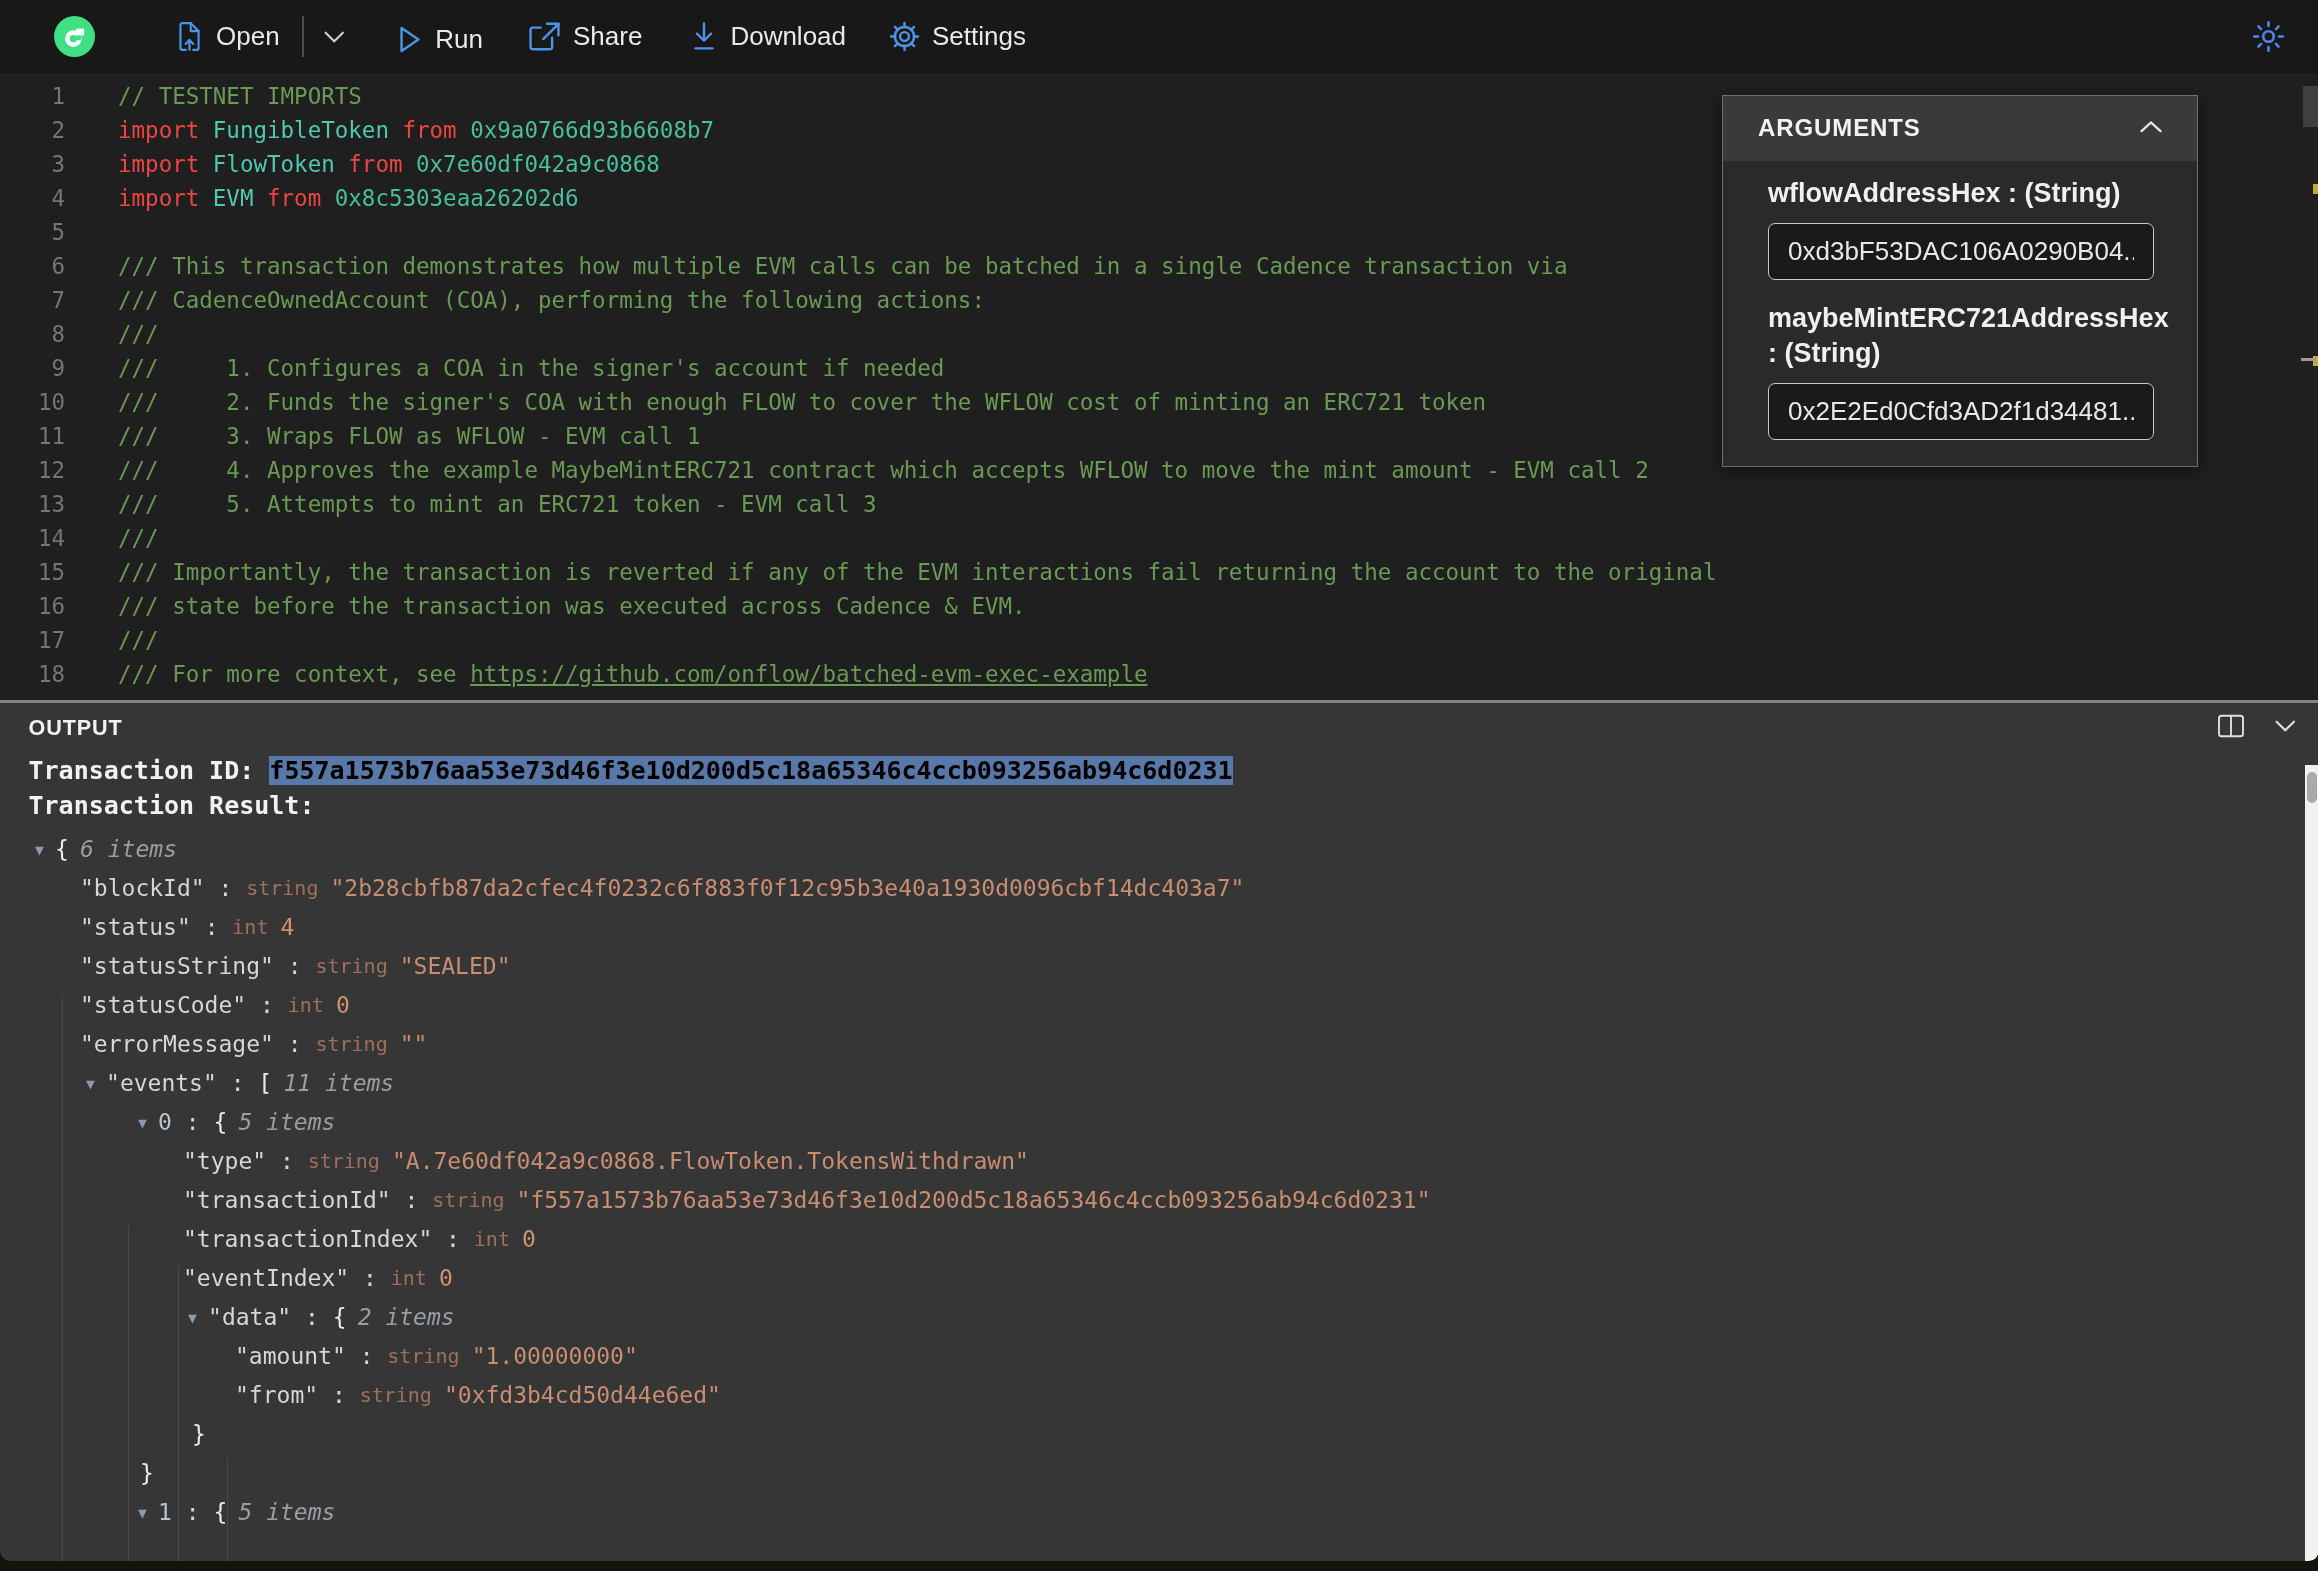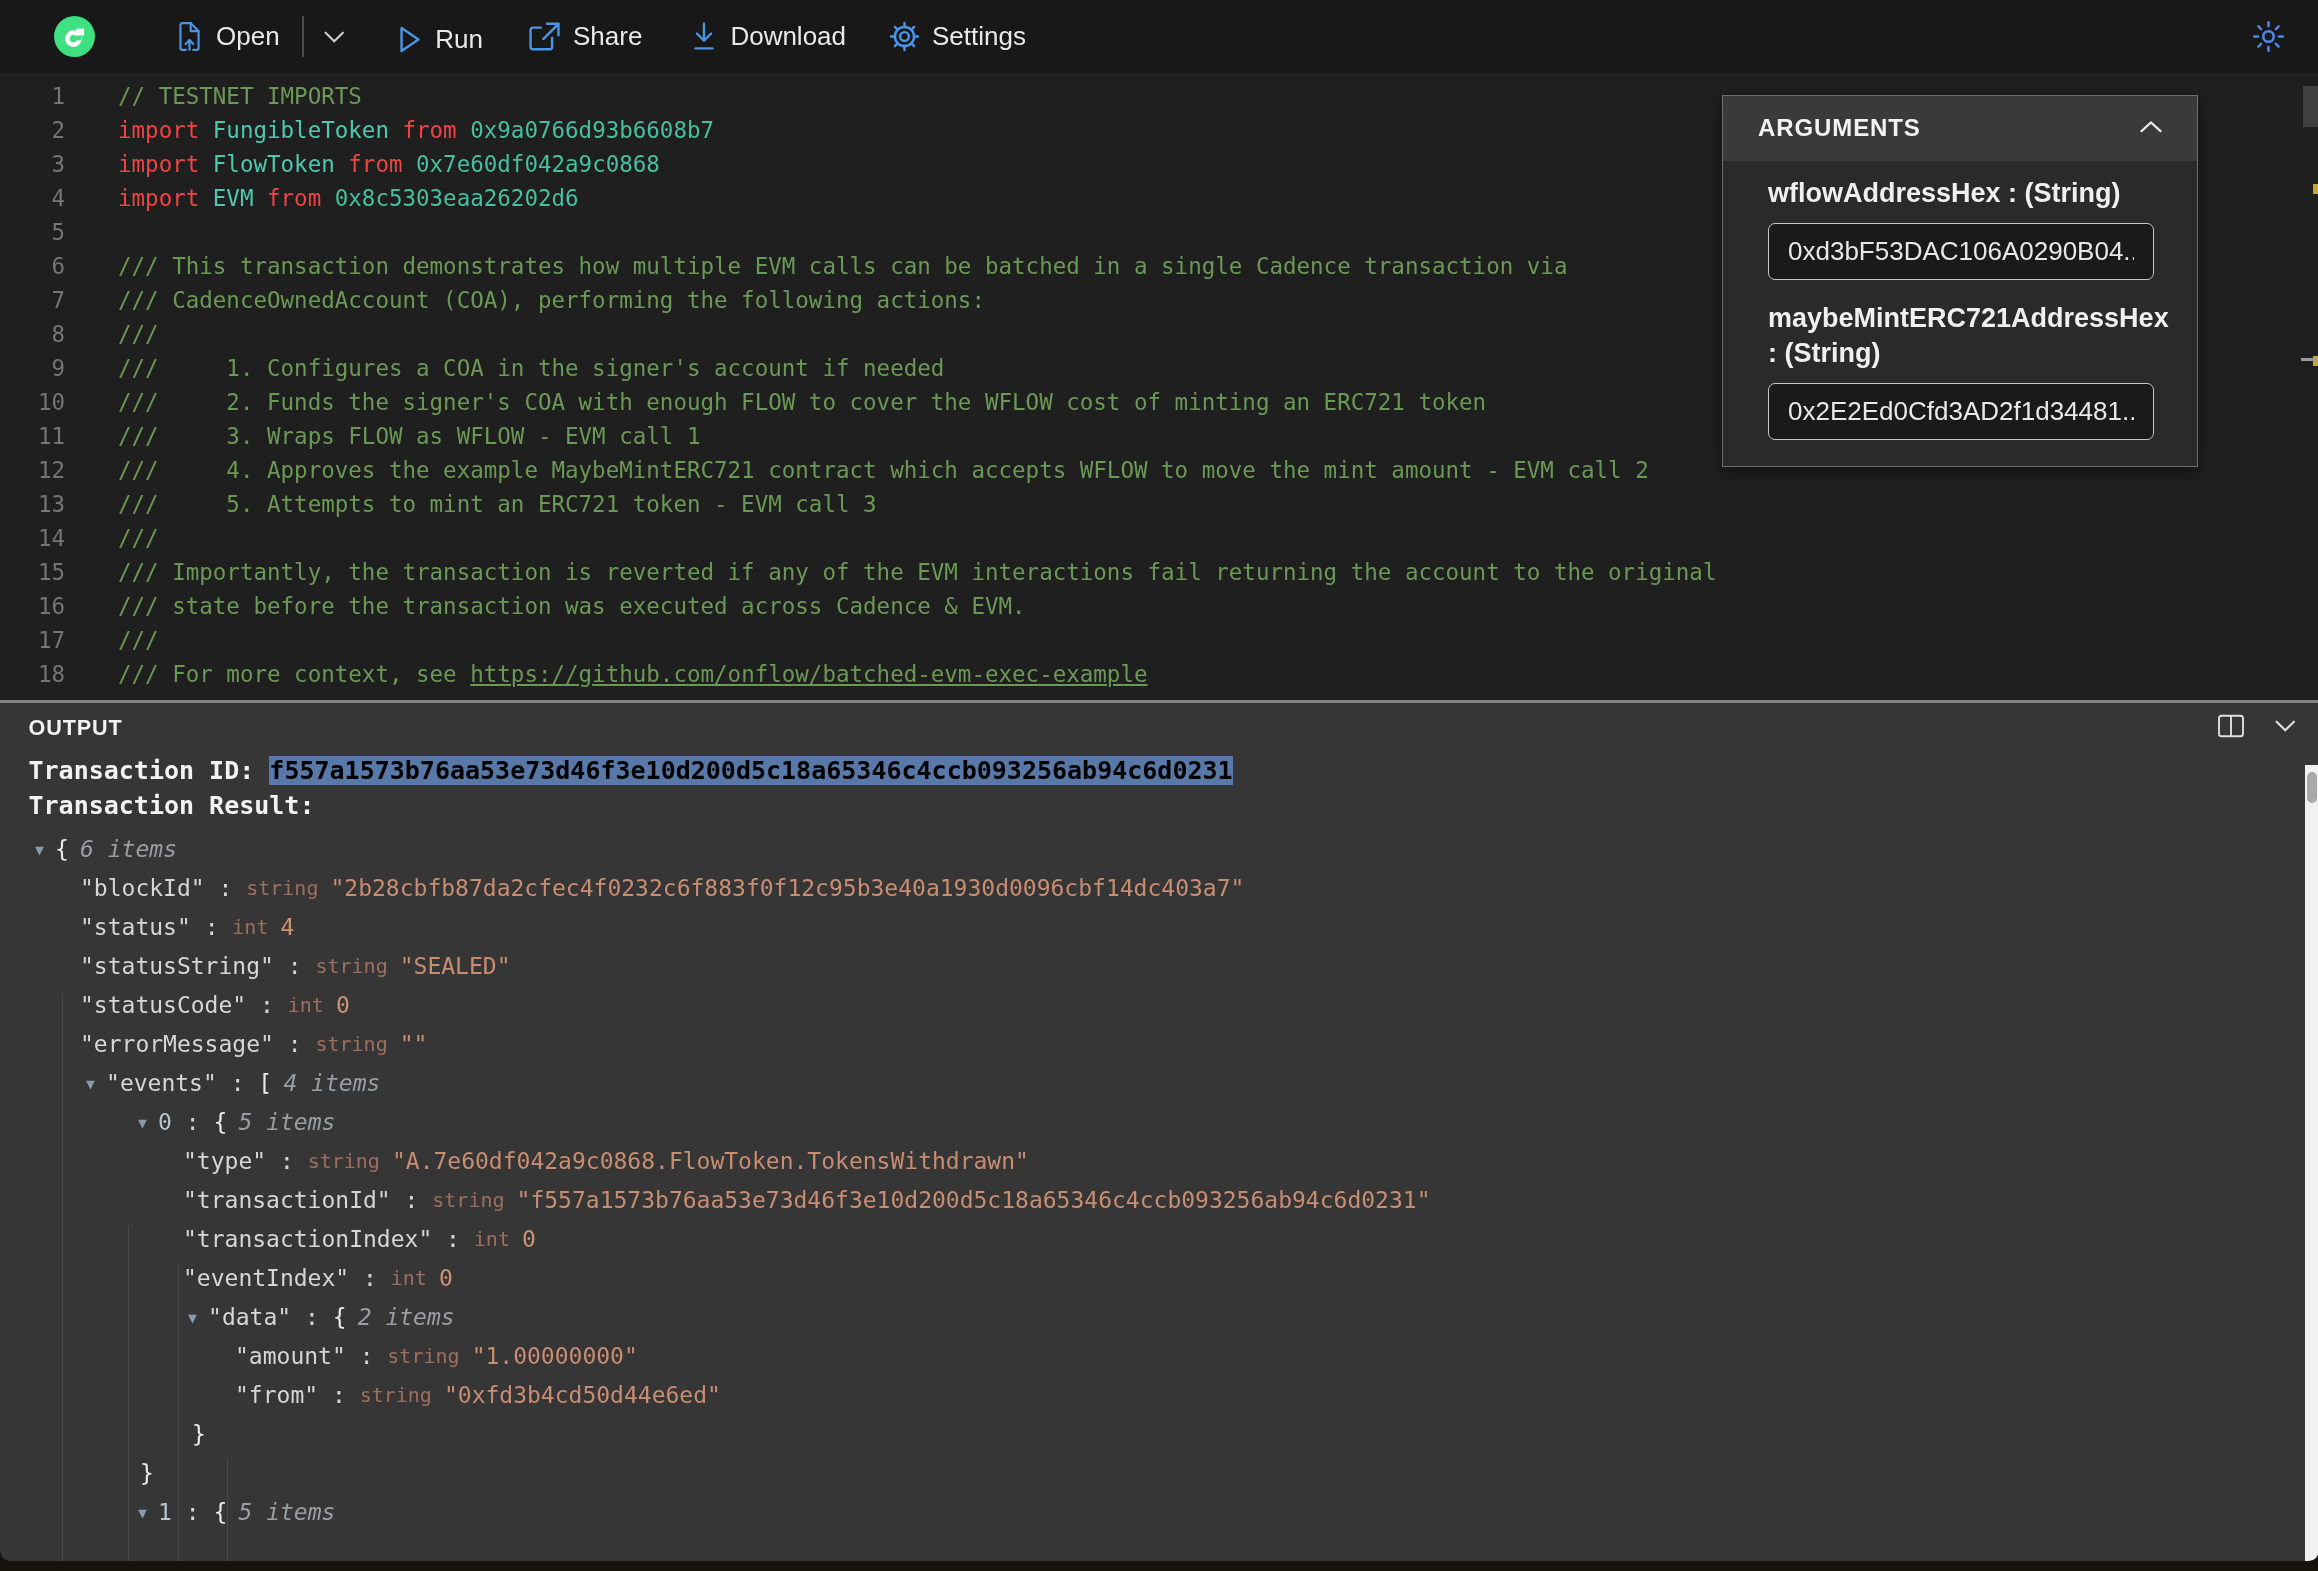"4 items" span.jnote { text: 4 -> 11 }
